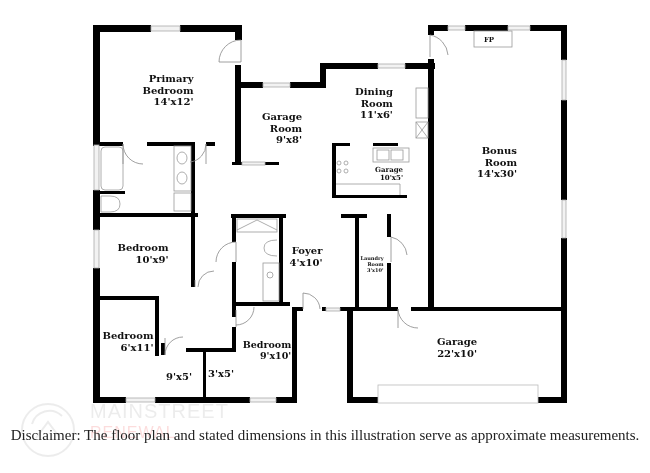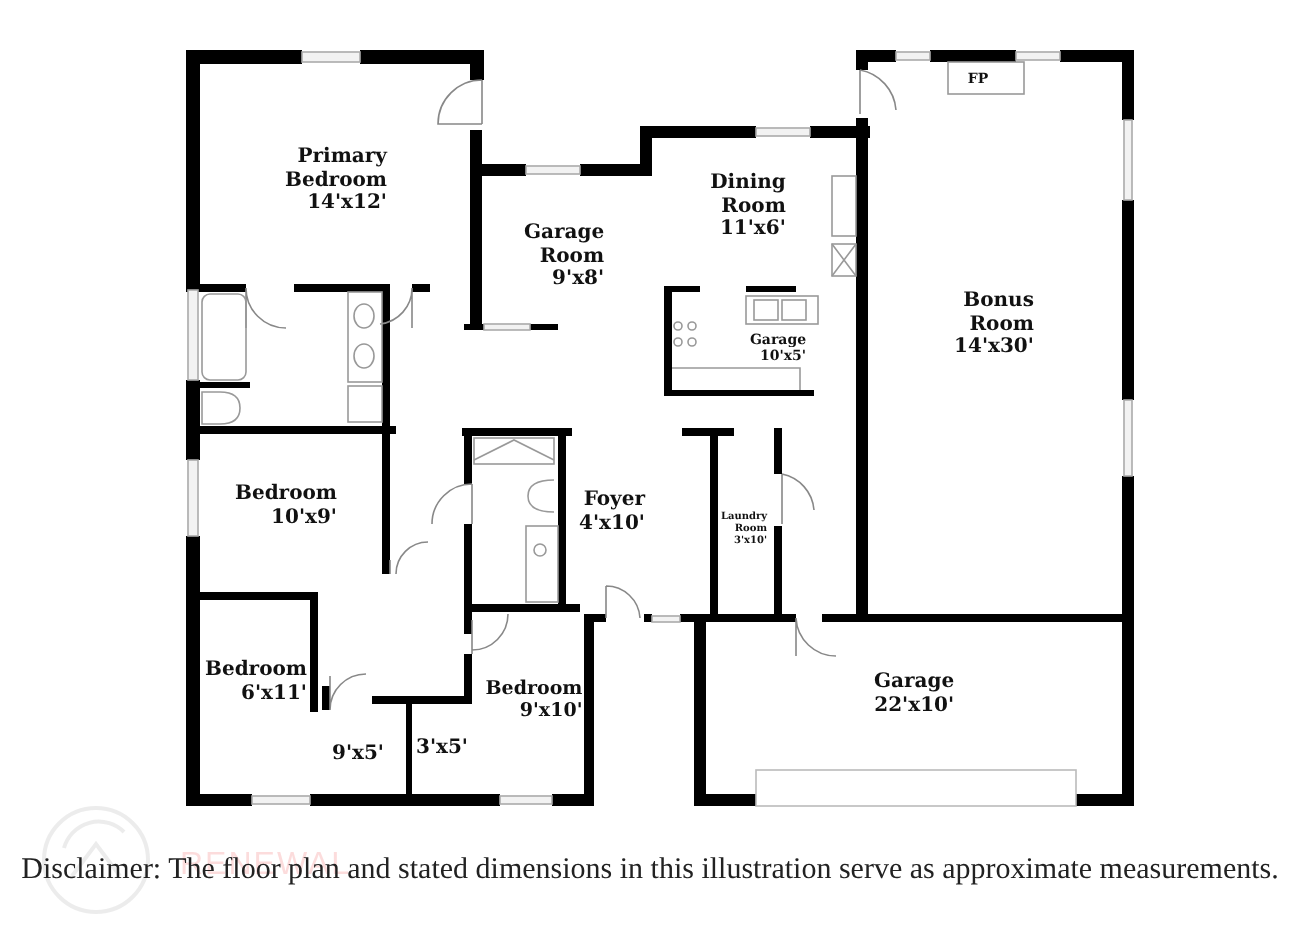"MAINSTREET" div.wm-text1 { html: none -> <div>MAINSTREET</div> }
